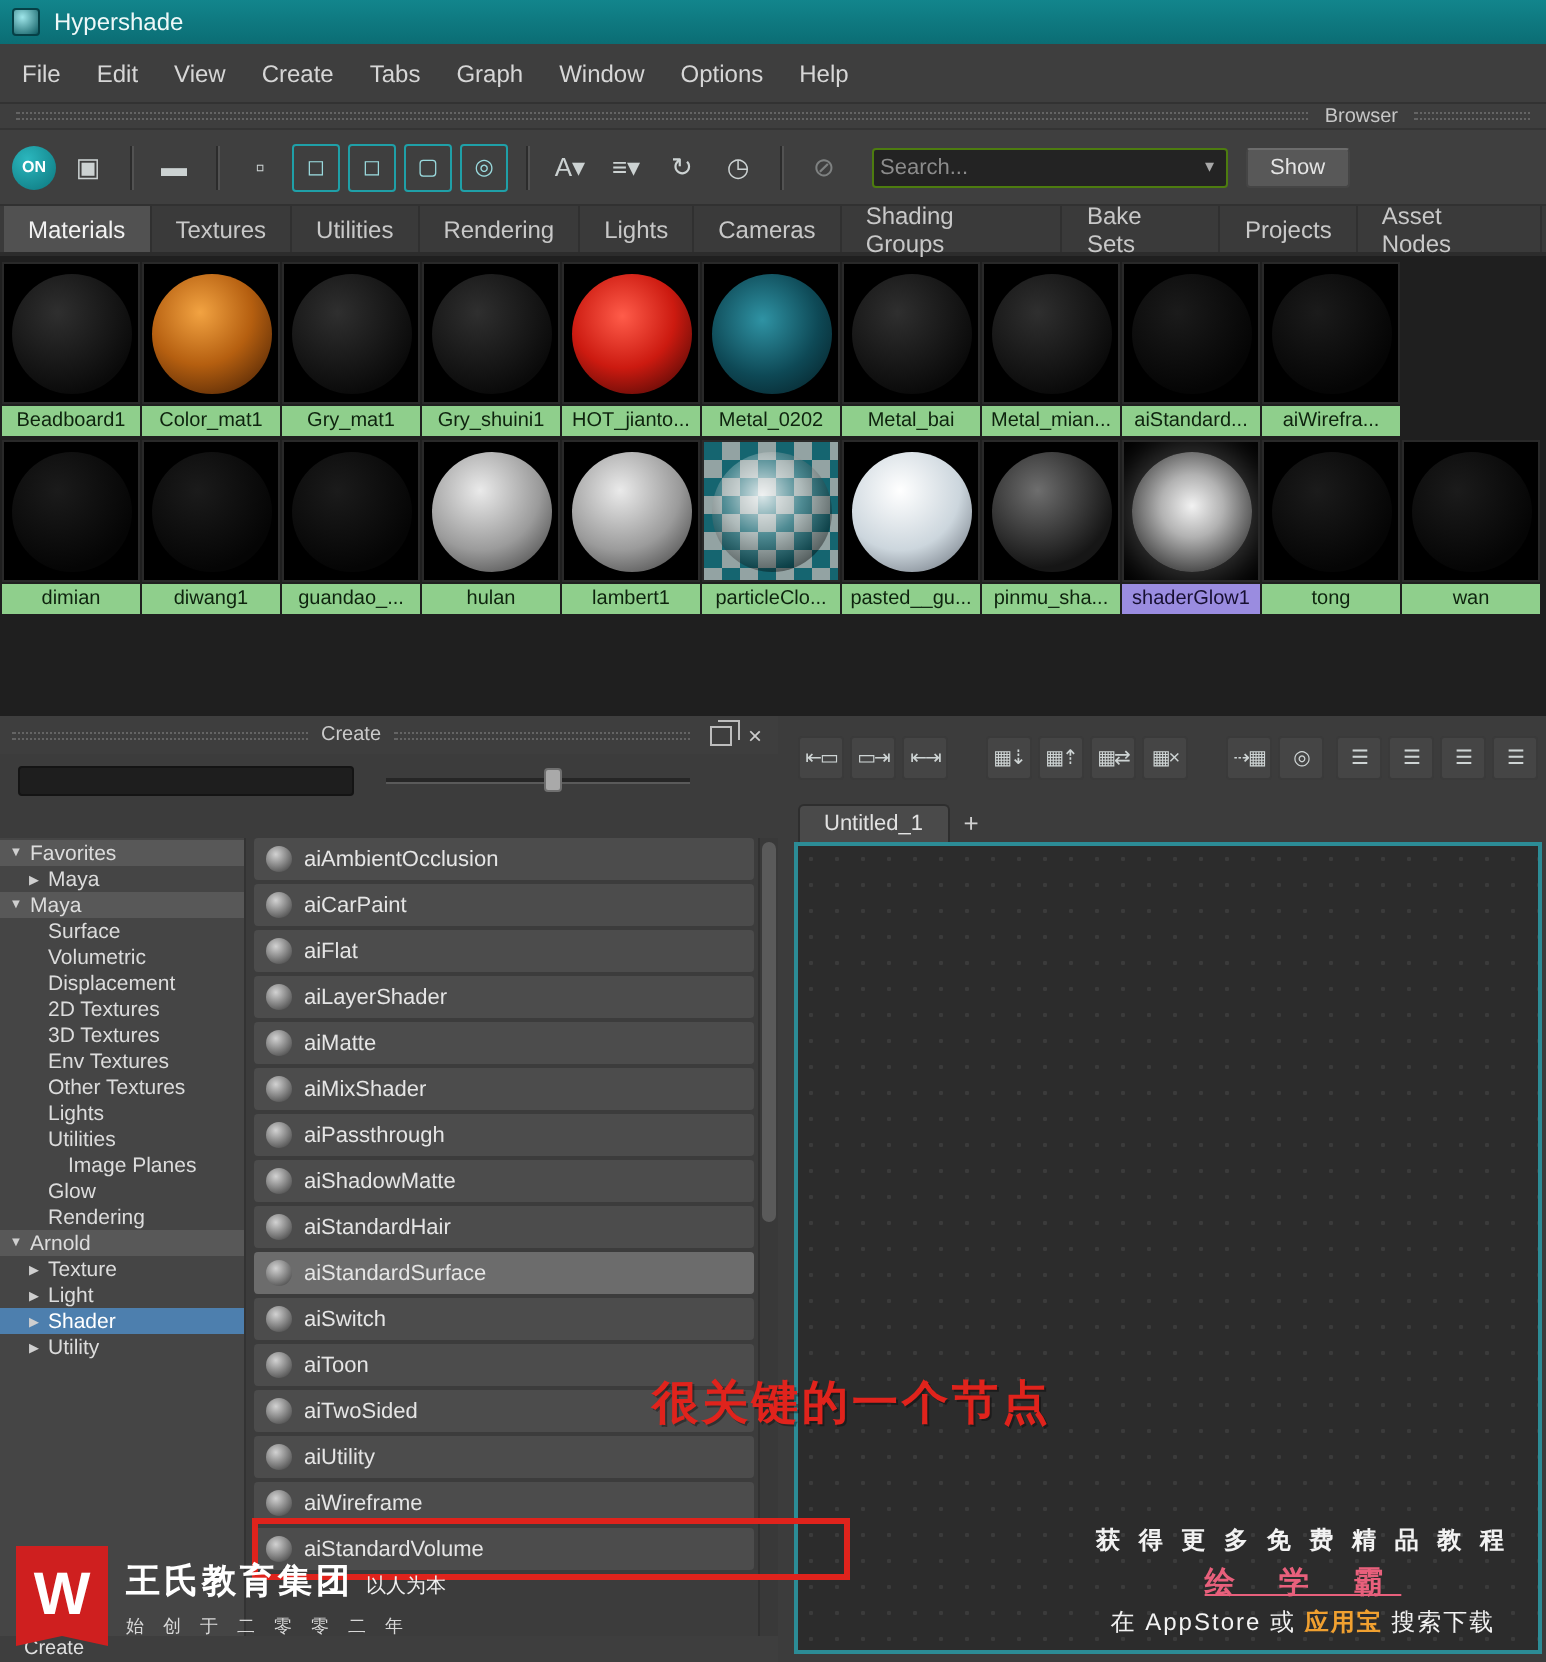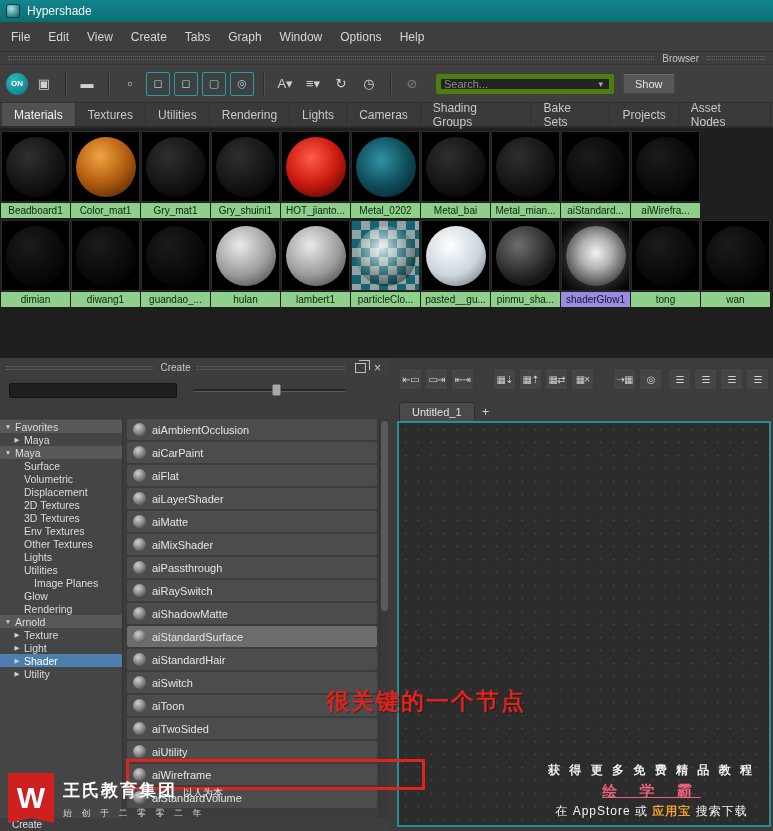"Search..." .search-box { border: 5px solid #4d7c0f -> 1px solid #4d7c0f }
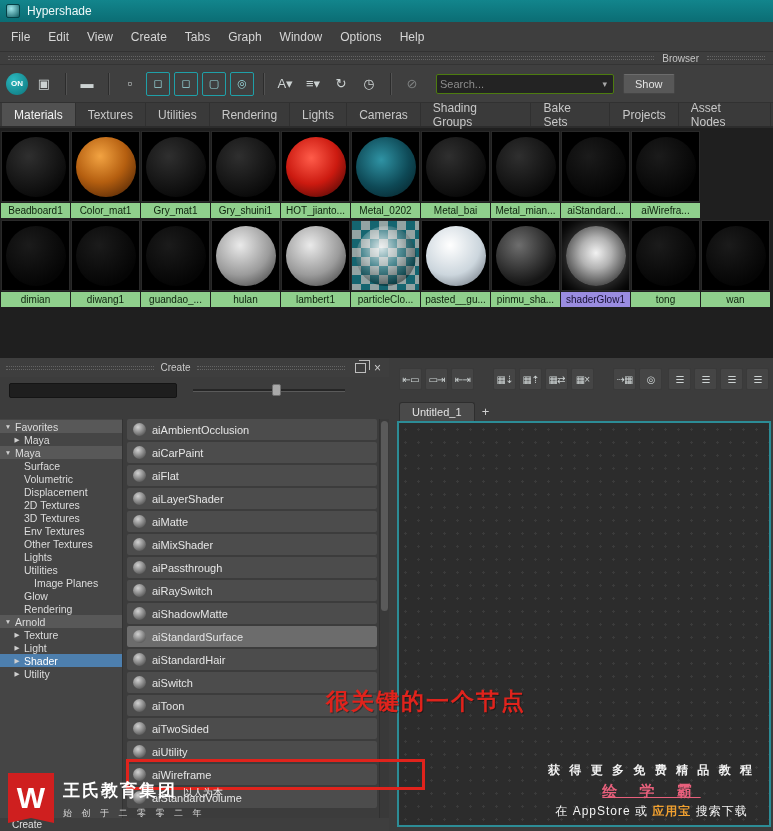"aiRaySwitch" div.node-row { html: <div> <span></span> <span>aiRaySwitch</span> </div> -> none }
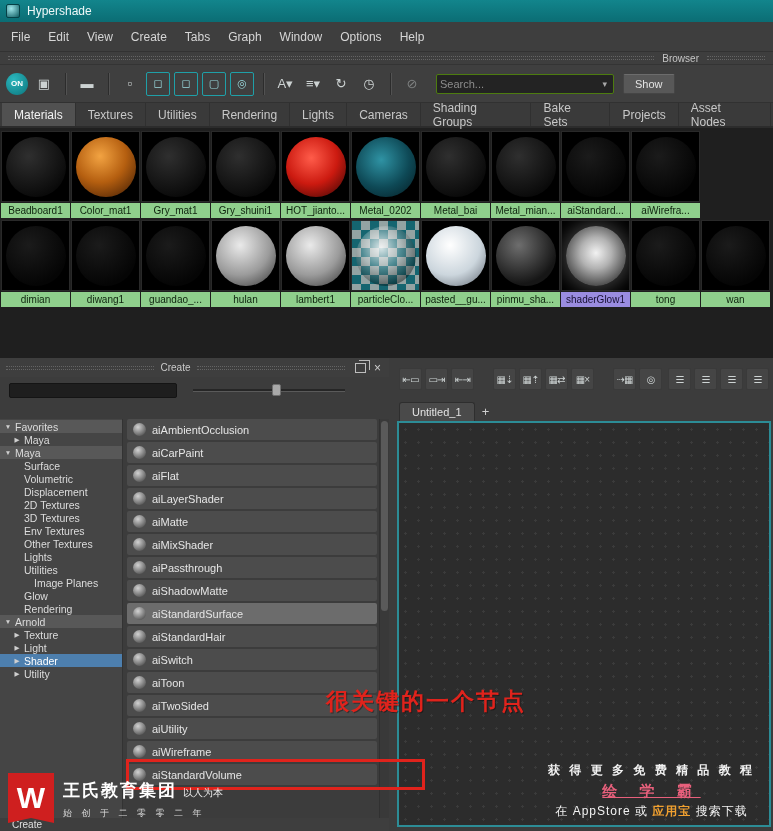"aiStandardSurface" div.node-row { order: before "aiStandardHair" -> after "aiStandardHair" }
